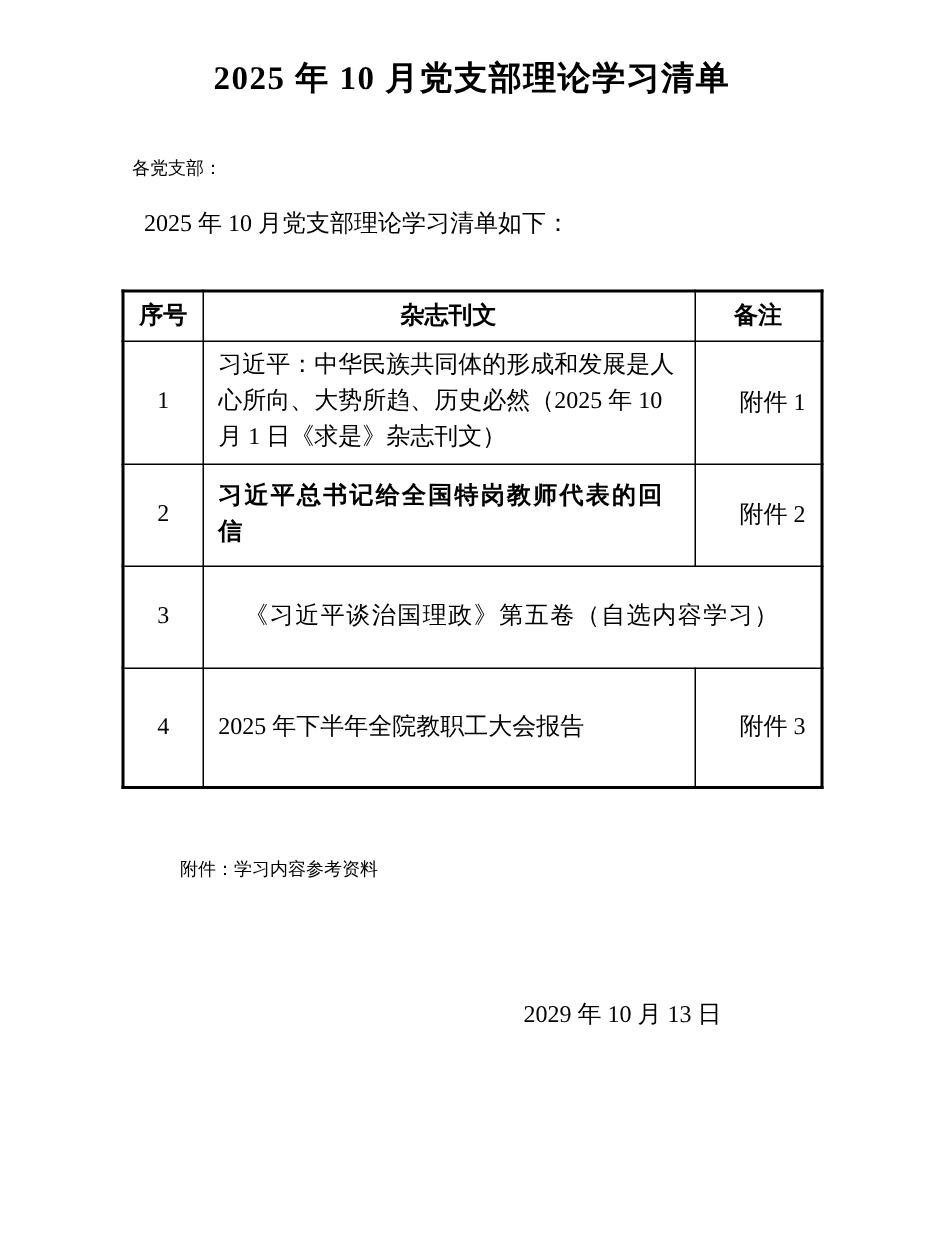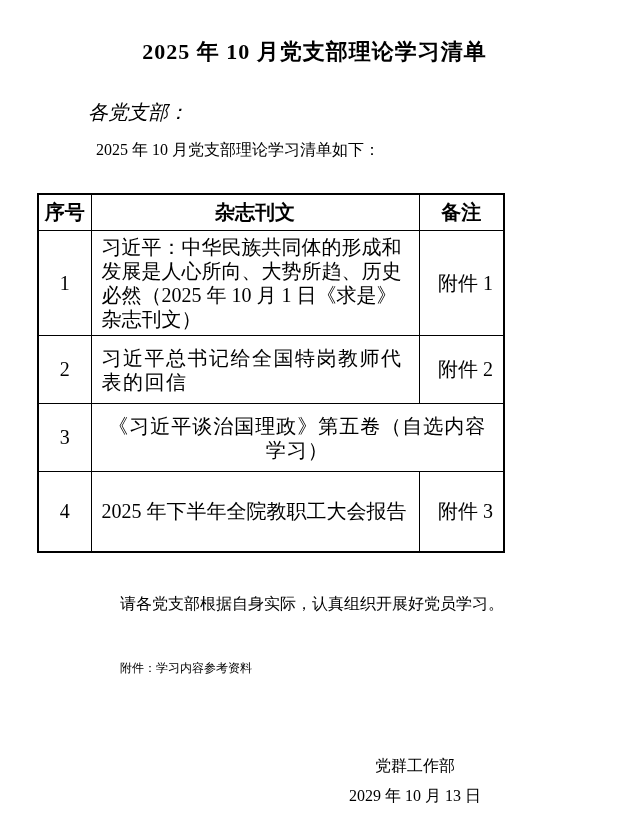"各党支部：" .salutation { font-size: 20px -> 12px; font-style: italic -> none }
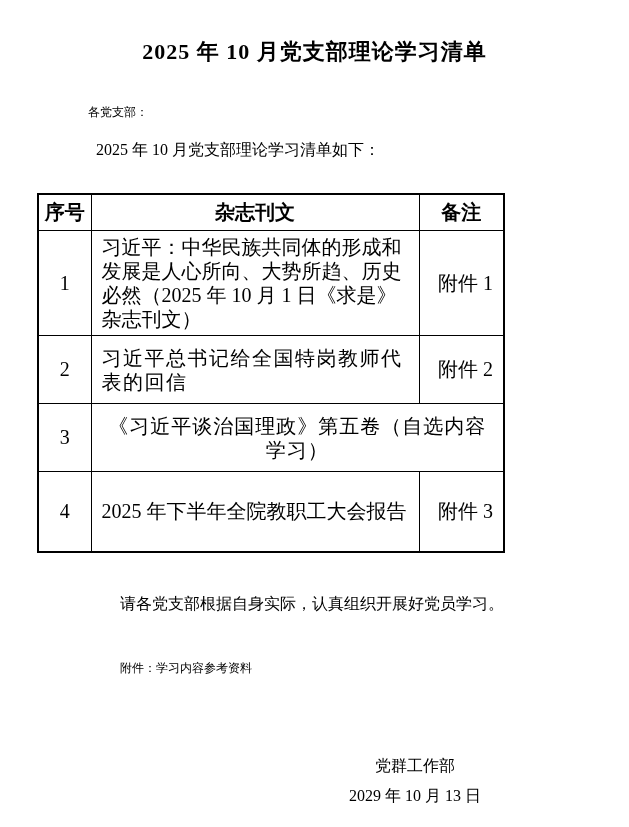"序号" table.study-table { font-size: 20px -> 16px; margin: 32px 0 0 37px -> 32px 0 0 81px }
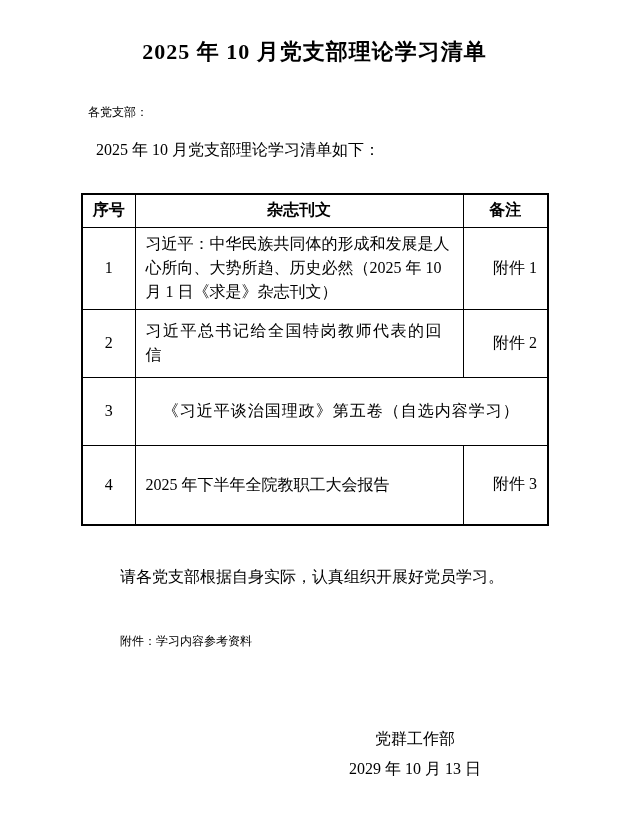"习近平总书记给全国特岗教师代表的回信" td.cell-content.spread { font-weight: none -> bold }
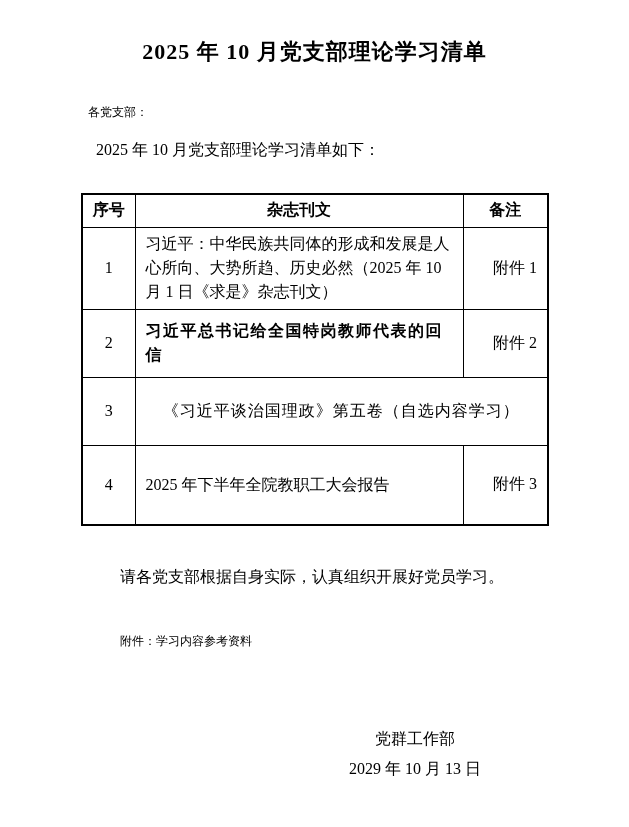"请各党支部根据自身实际，认真组织开展好党员学习。" div.closing { html: <div>请各党支部根据自身实际，认真组织开展好党员学习。</div> -> none }
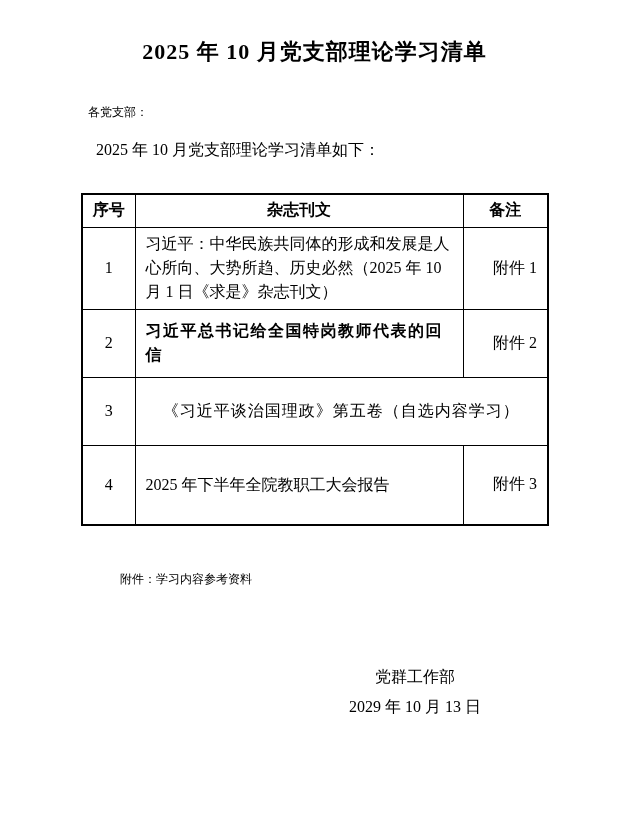"党群工作部" div.sig-line { html: <div>党群工作部</div> -> none }
